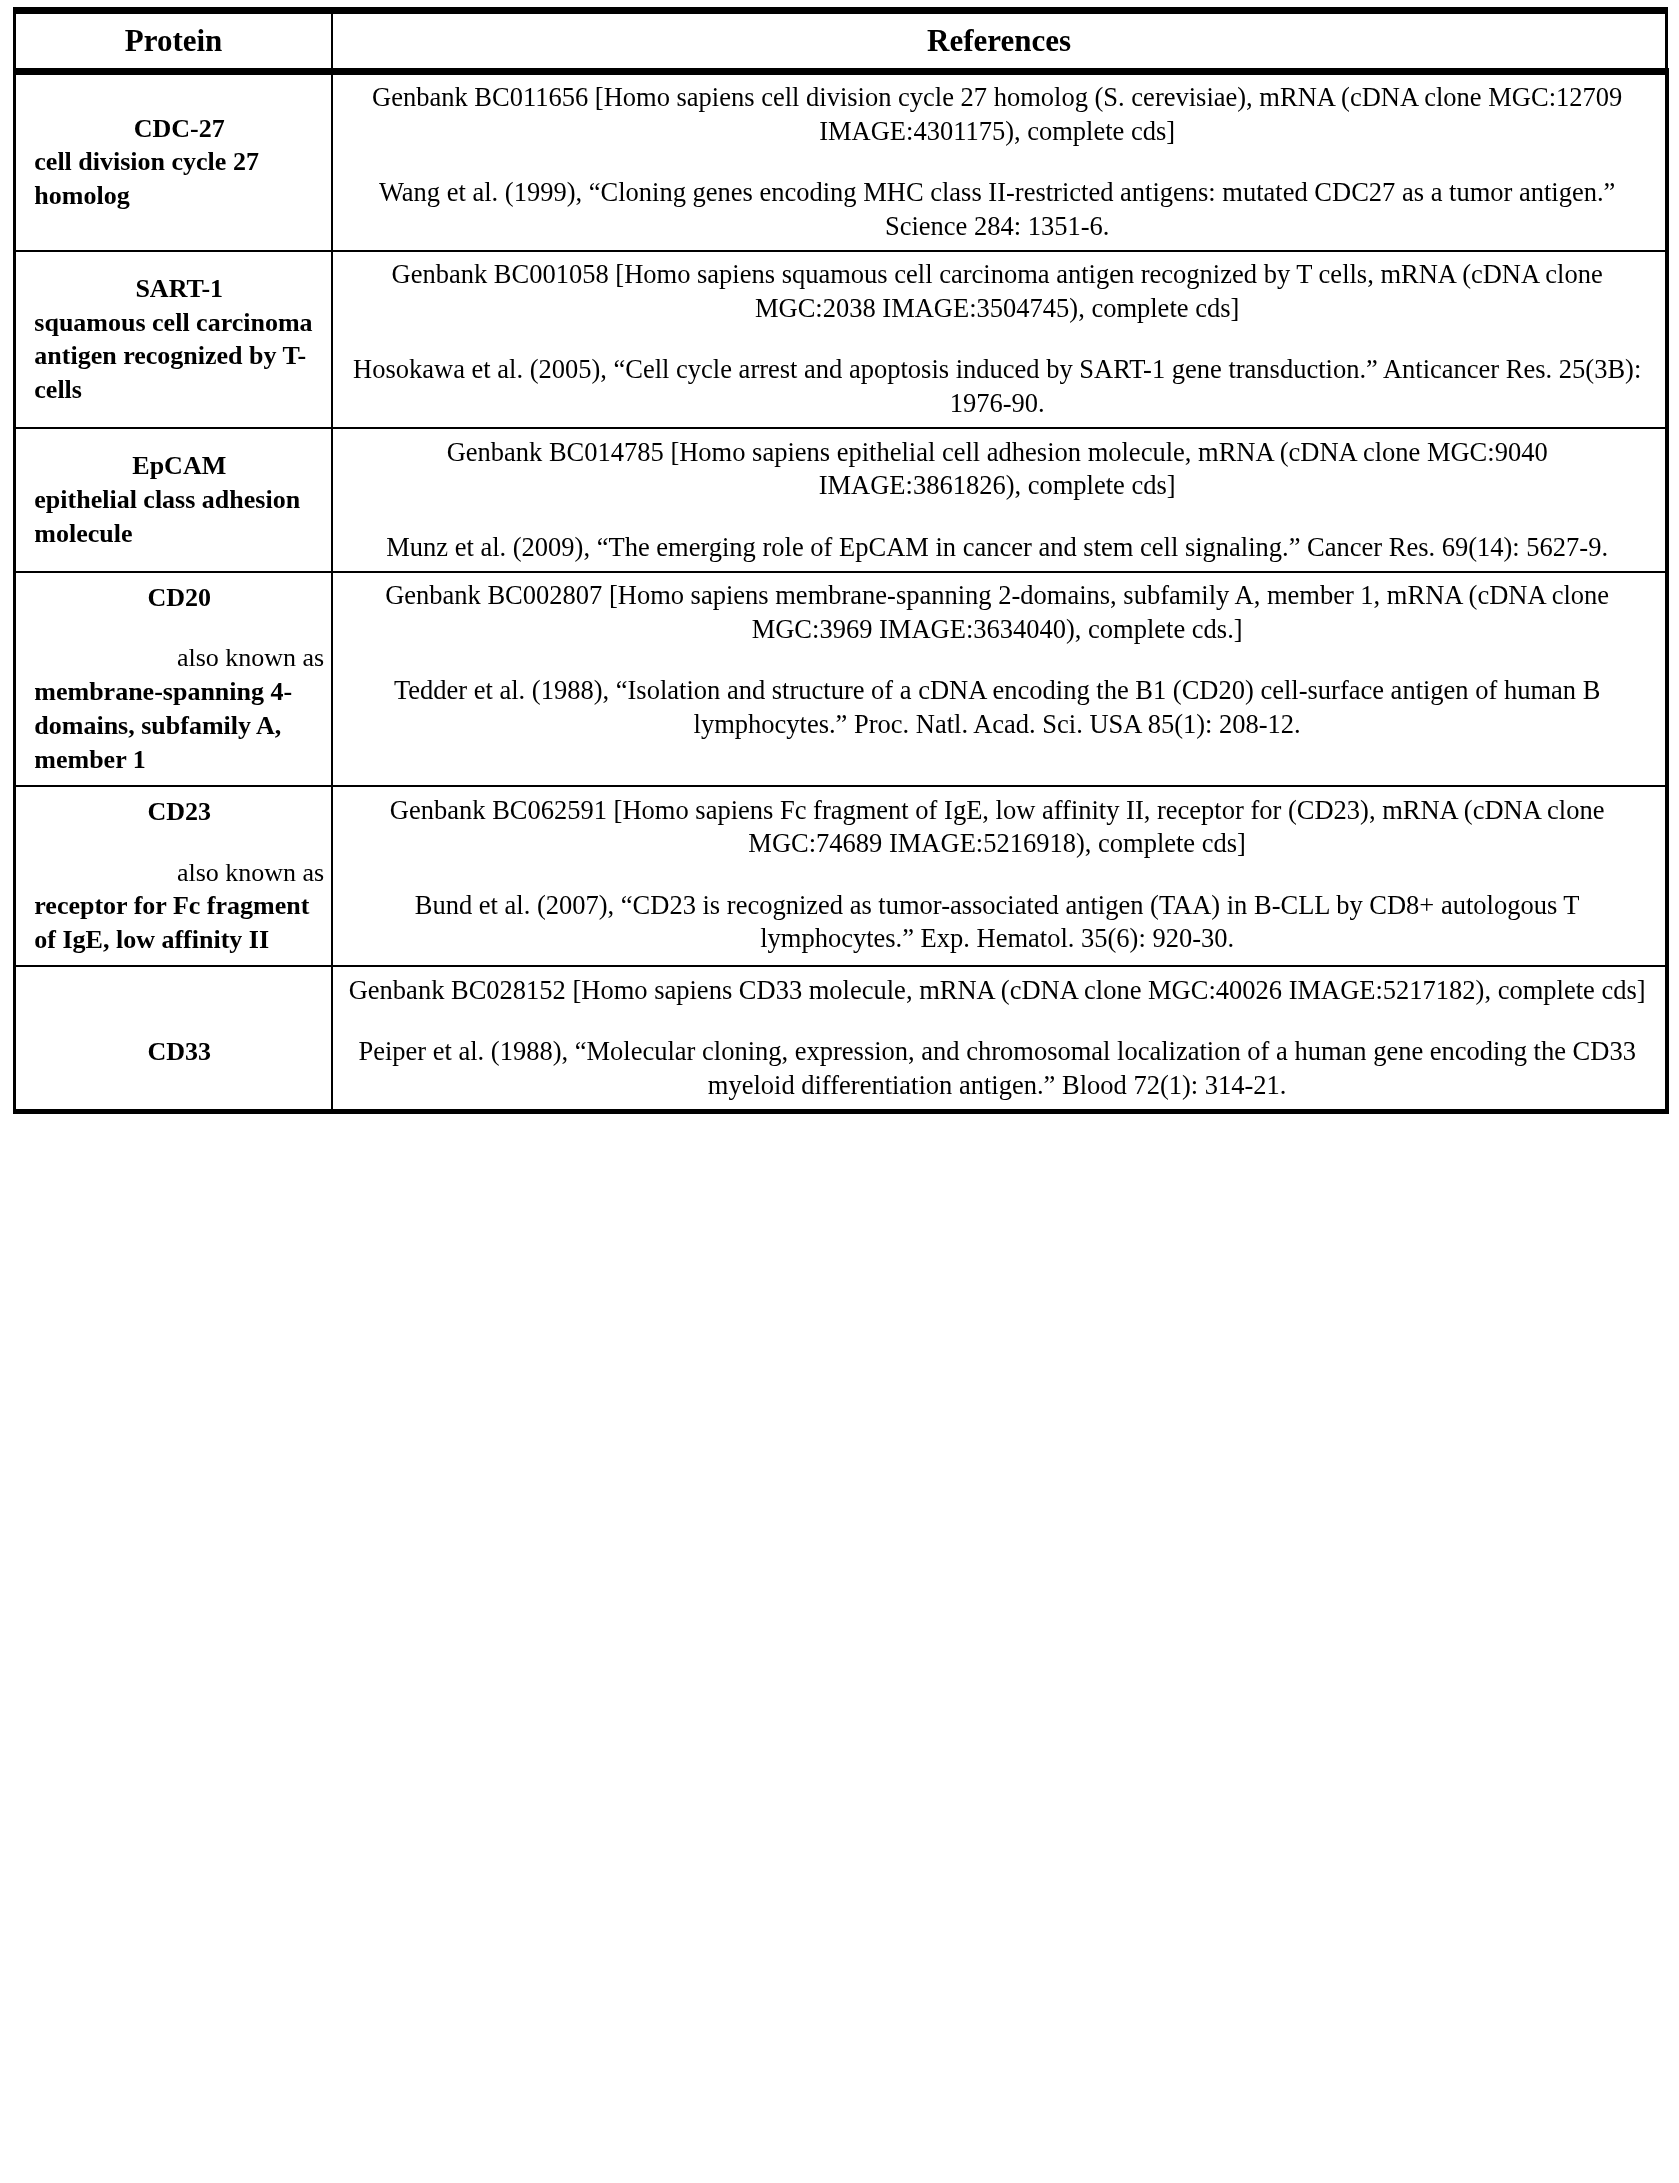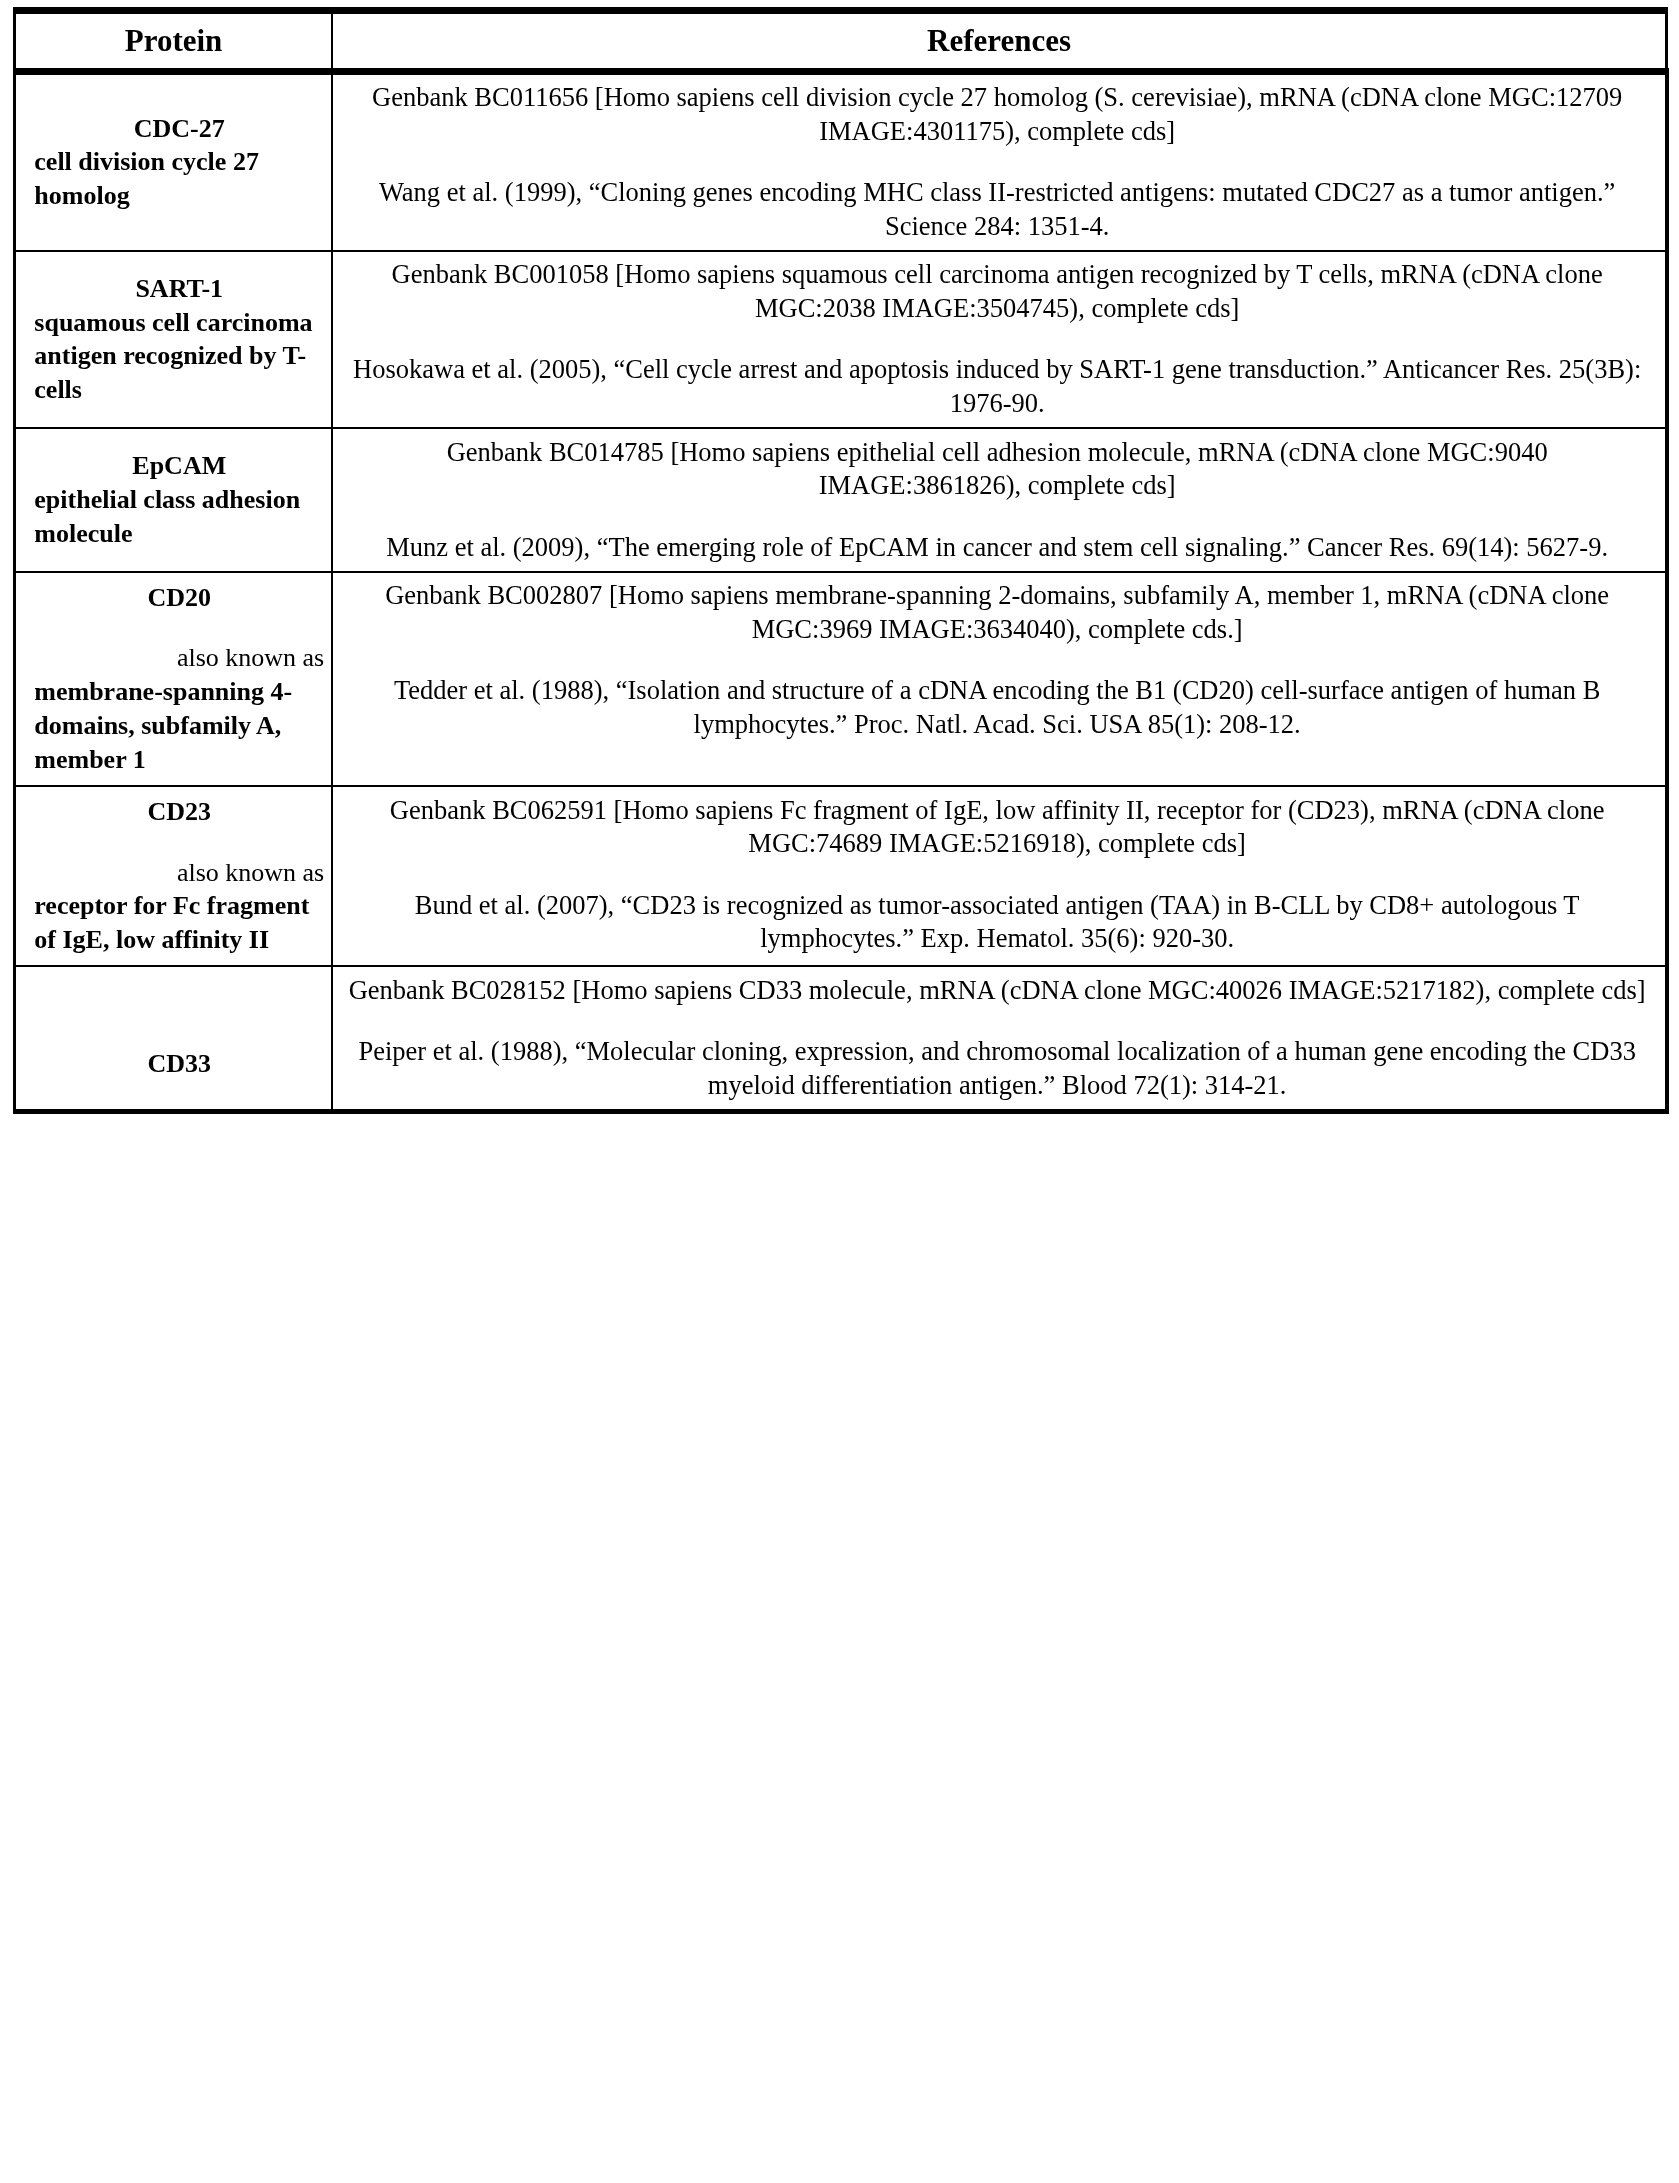"Wang et al. (1999), “Cloning" span.ref-para { text: 1351-4 -> 1351-6 }
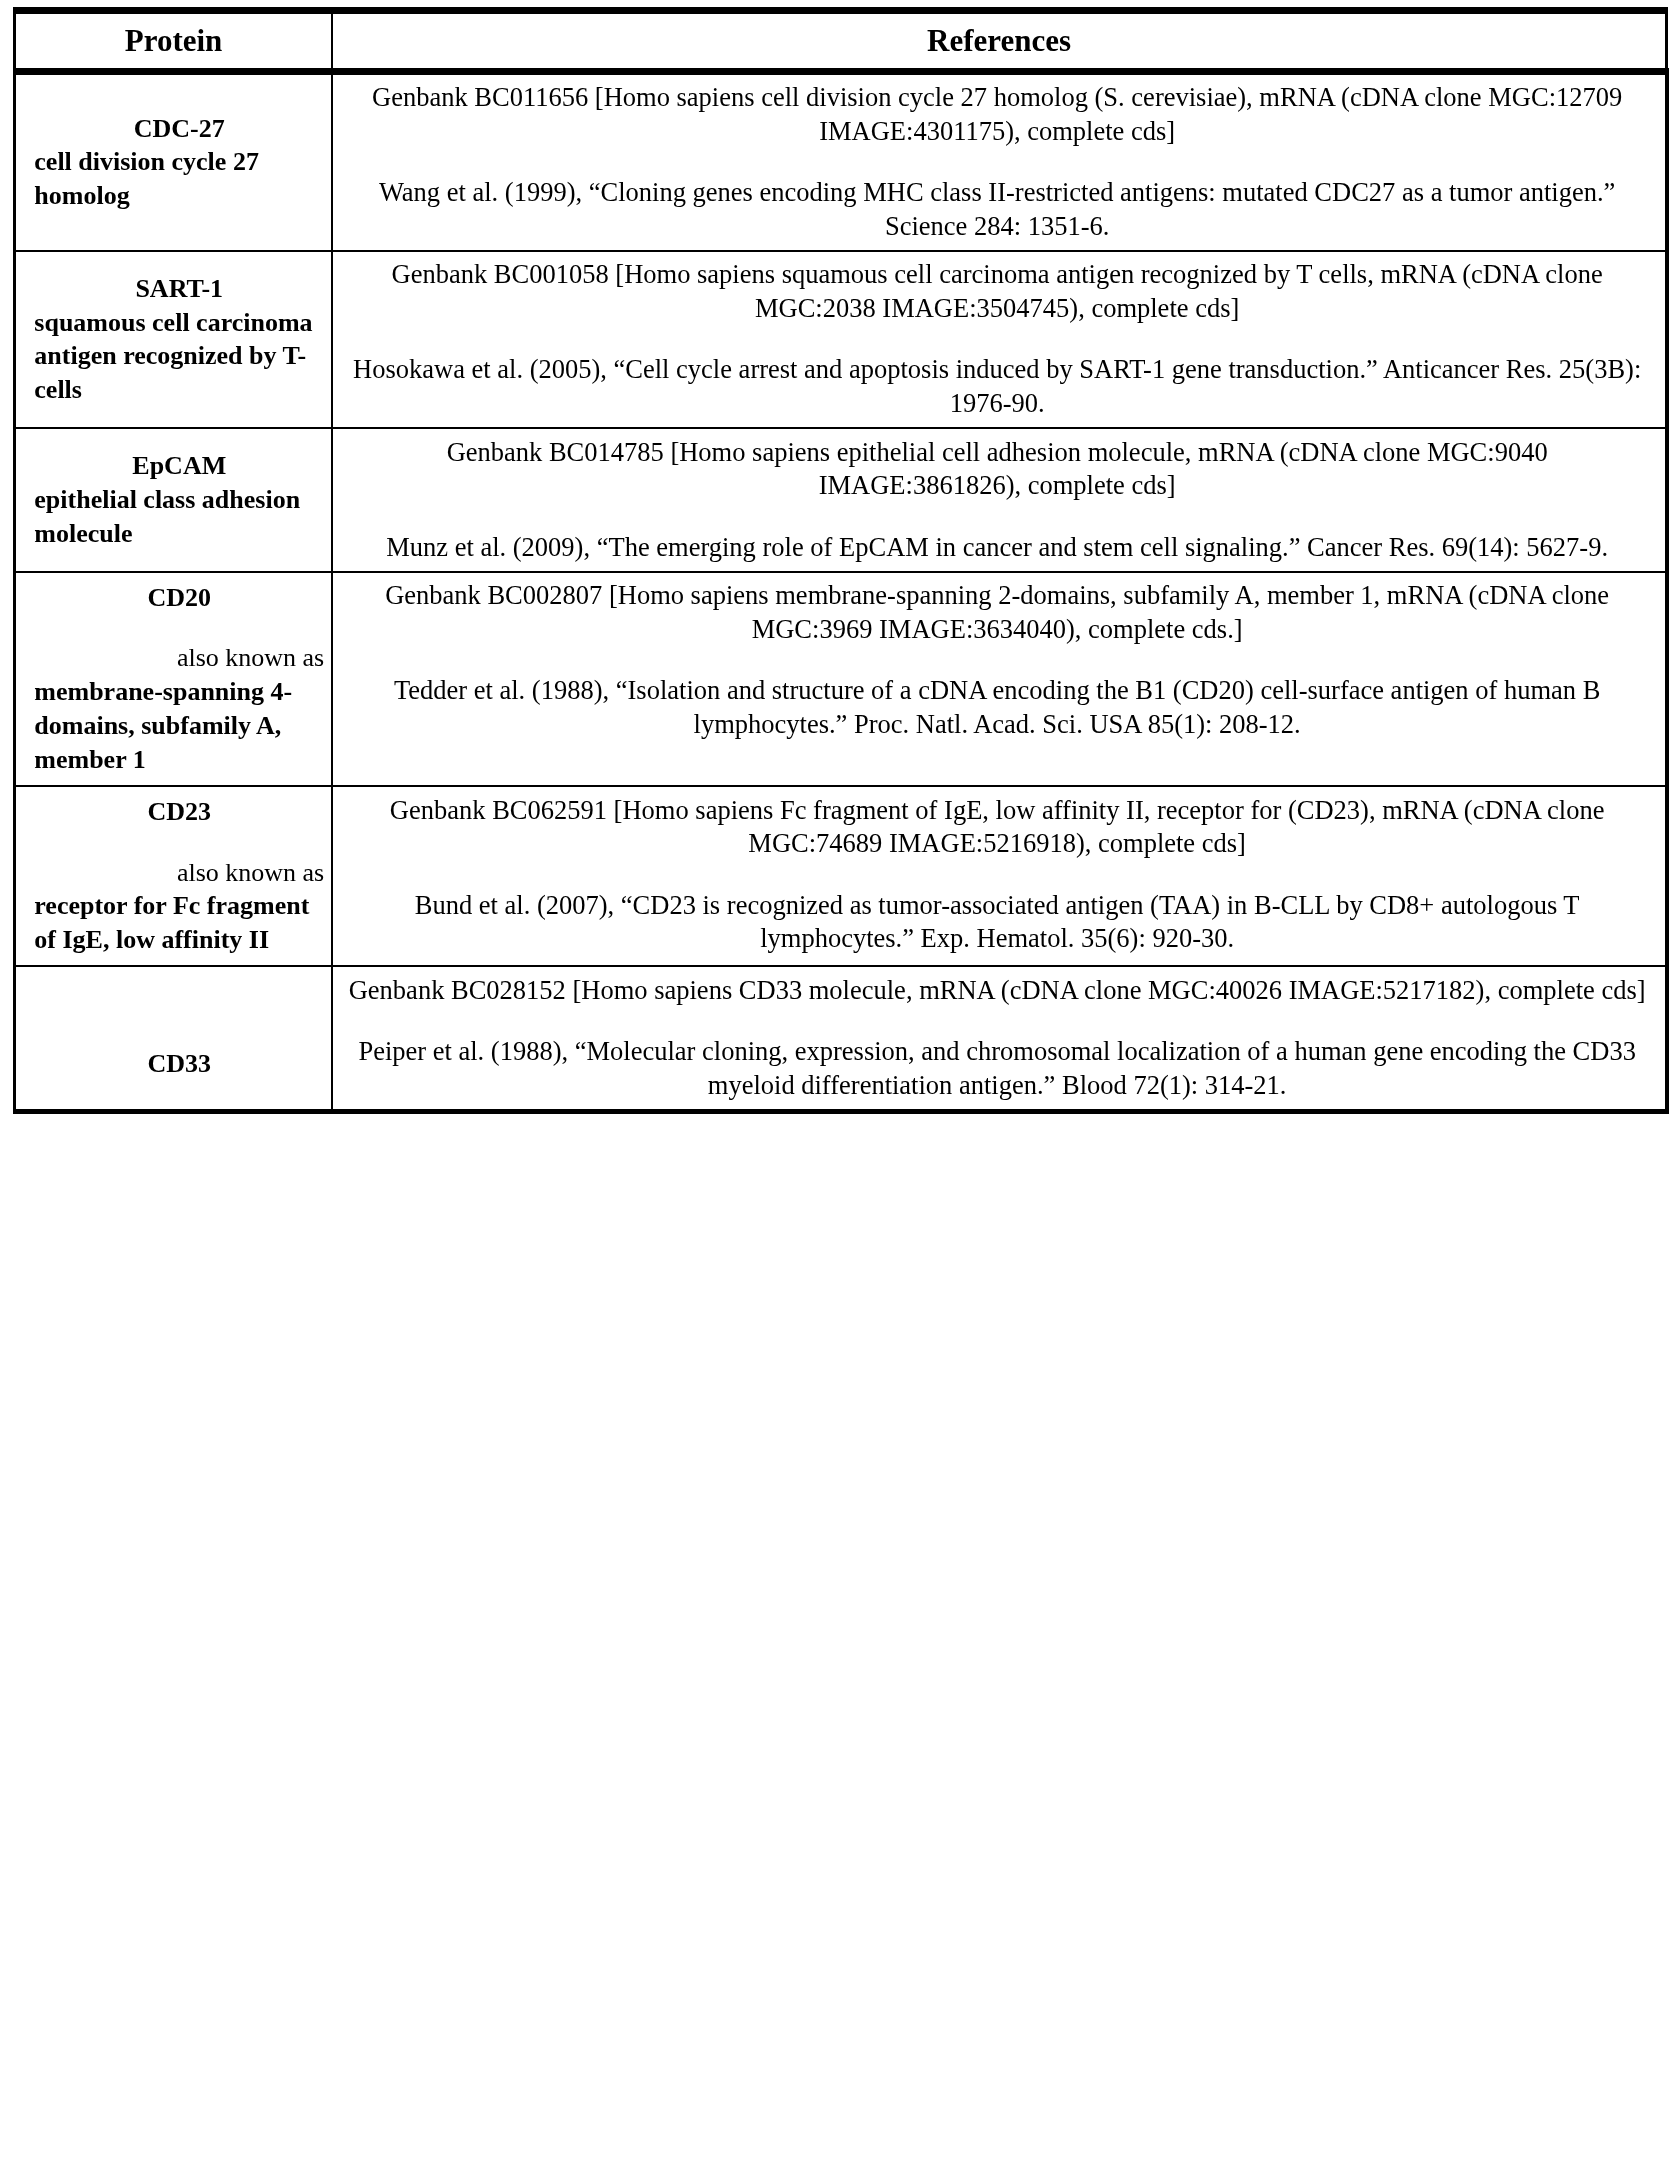"CD33" .shift-down { top: 26px -> 14px }
